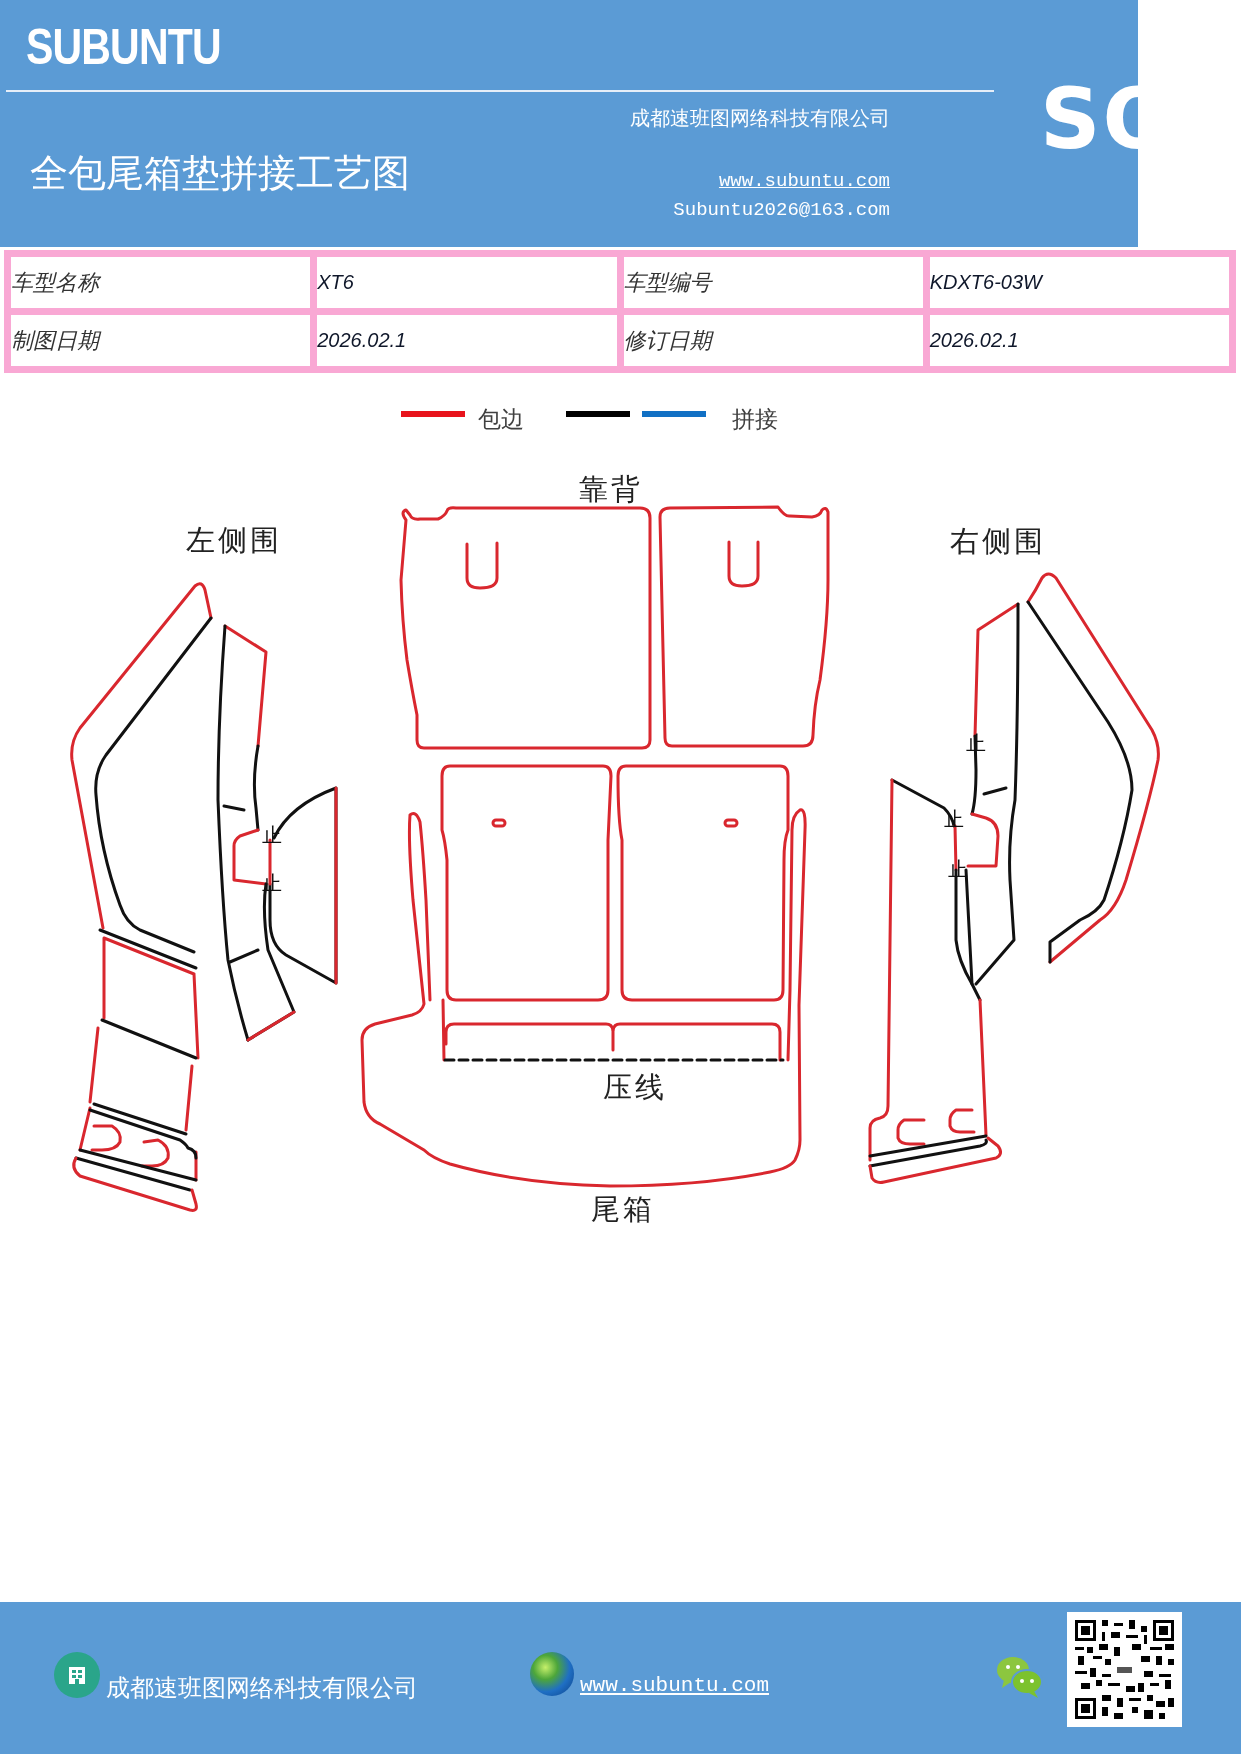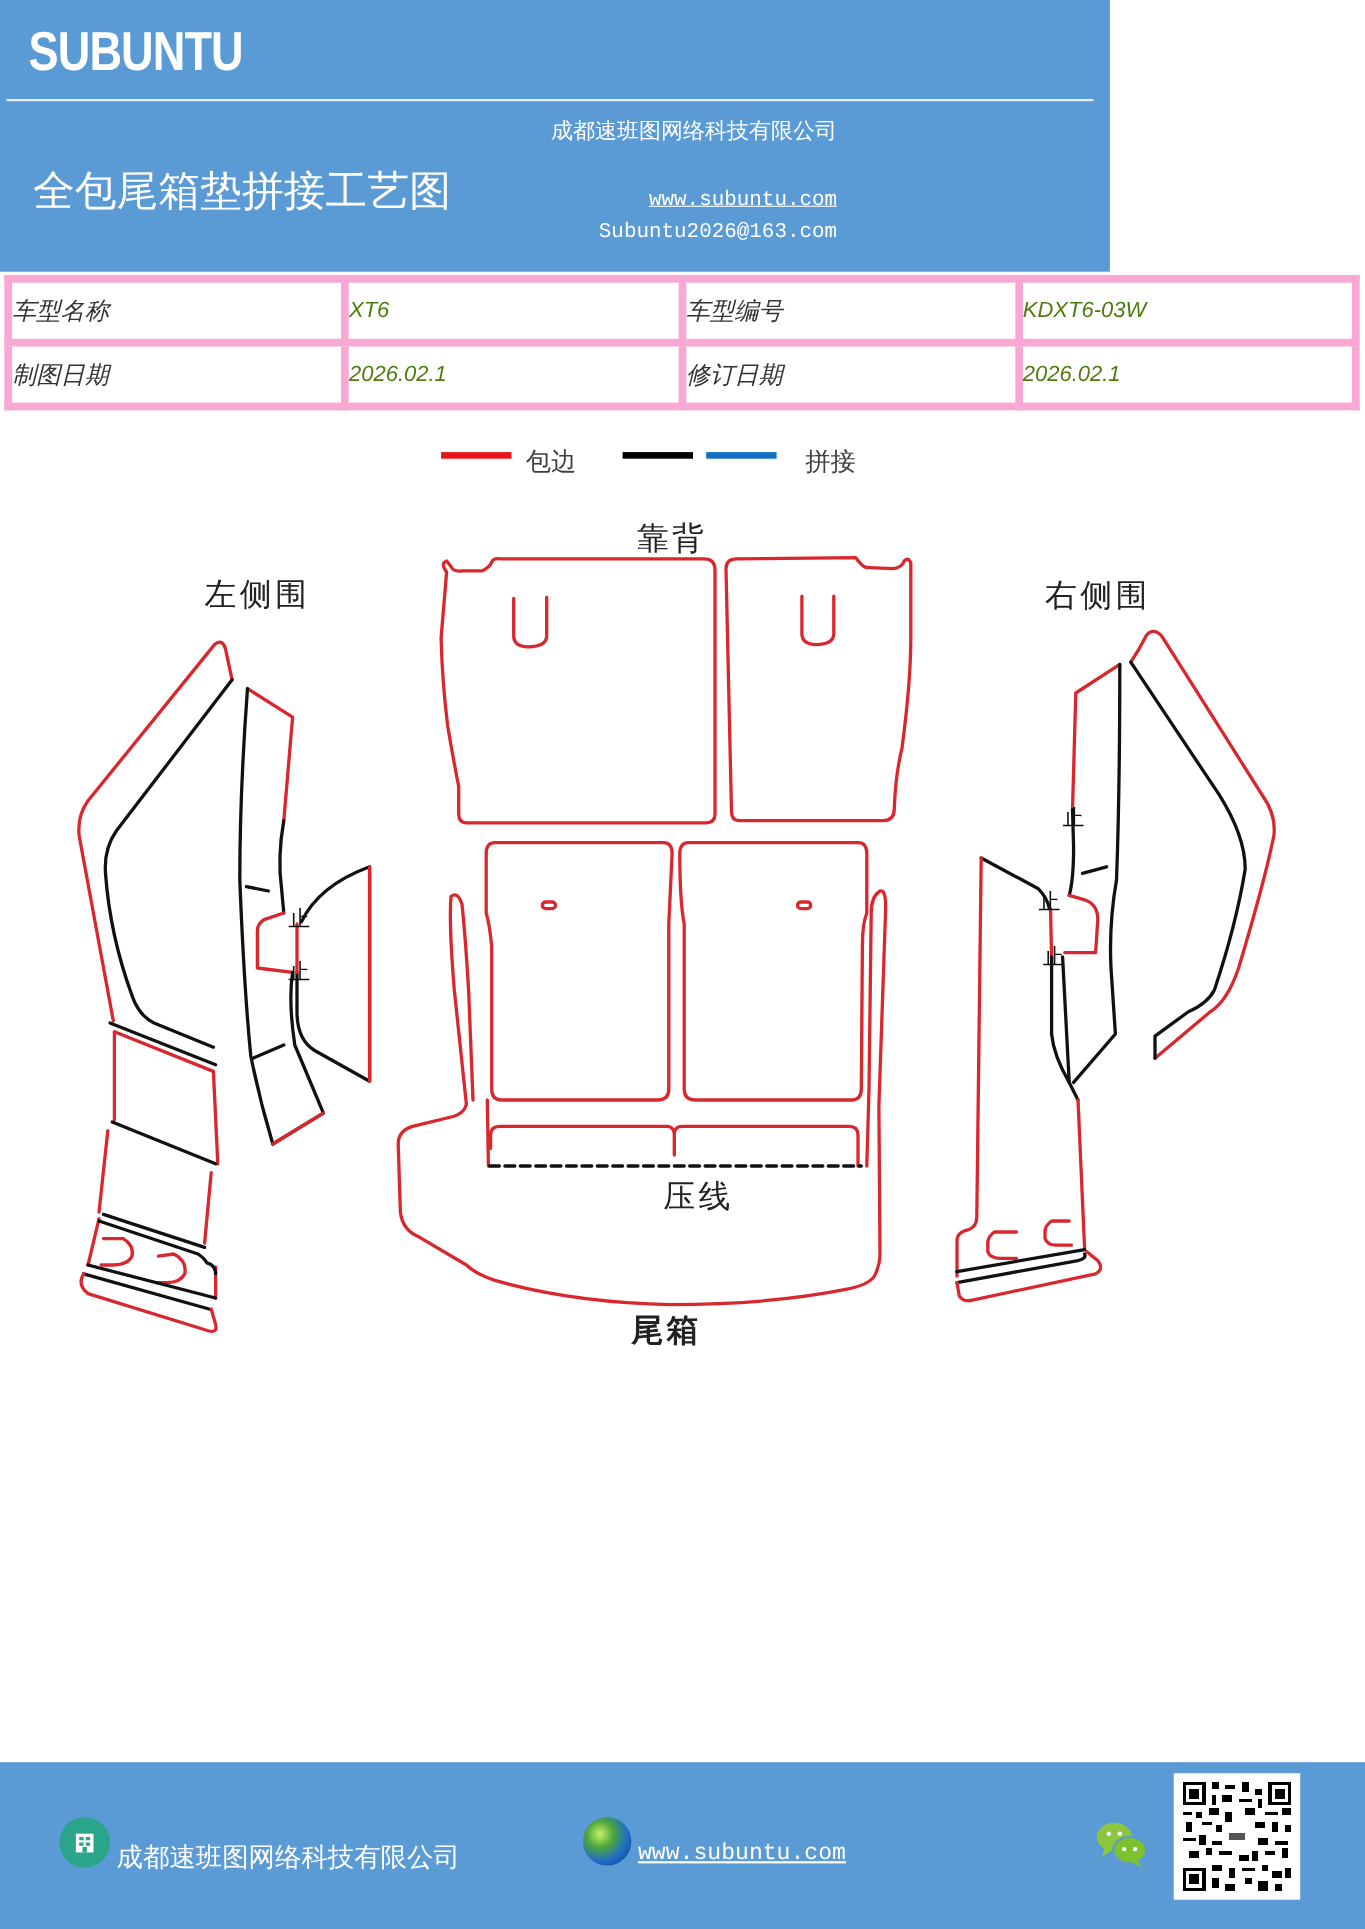"SUBUNTU" .header { width: 1009px -> 1138px }
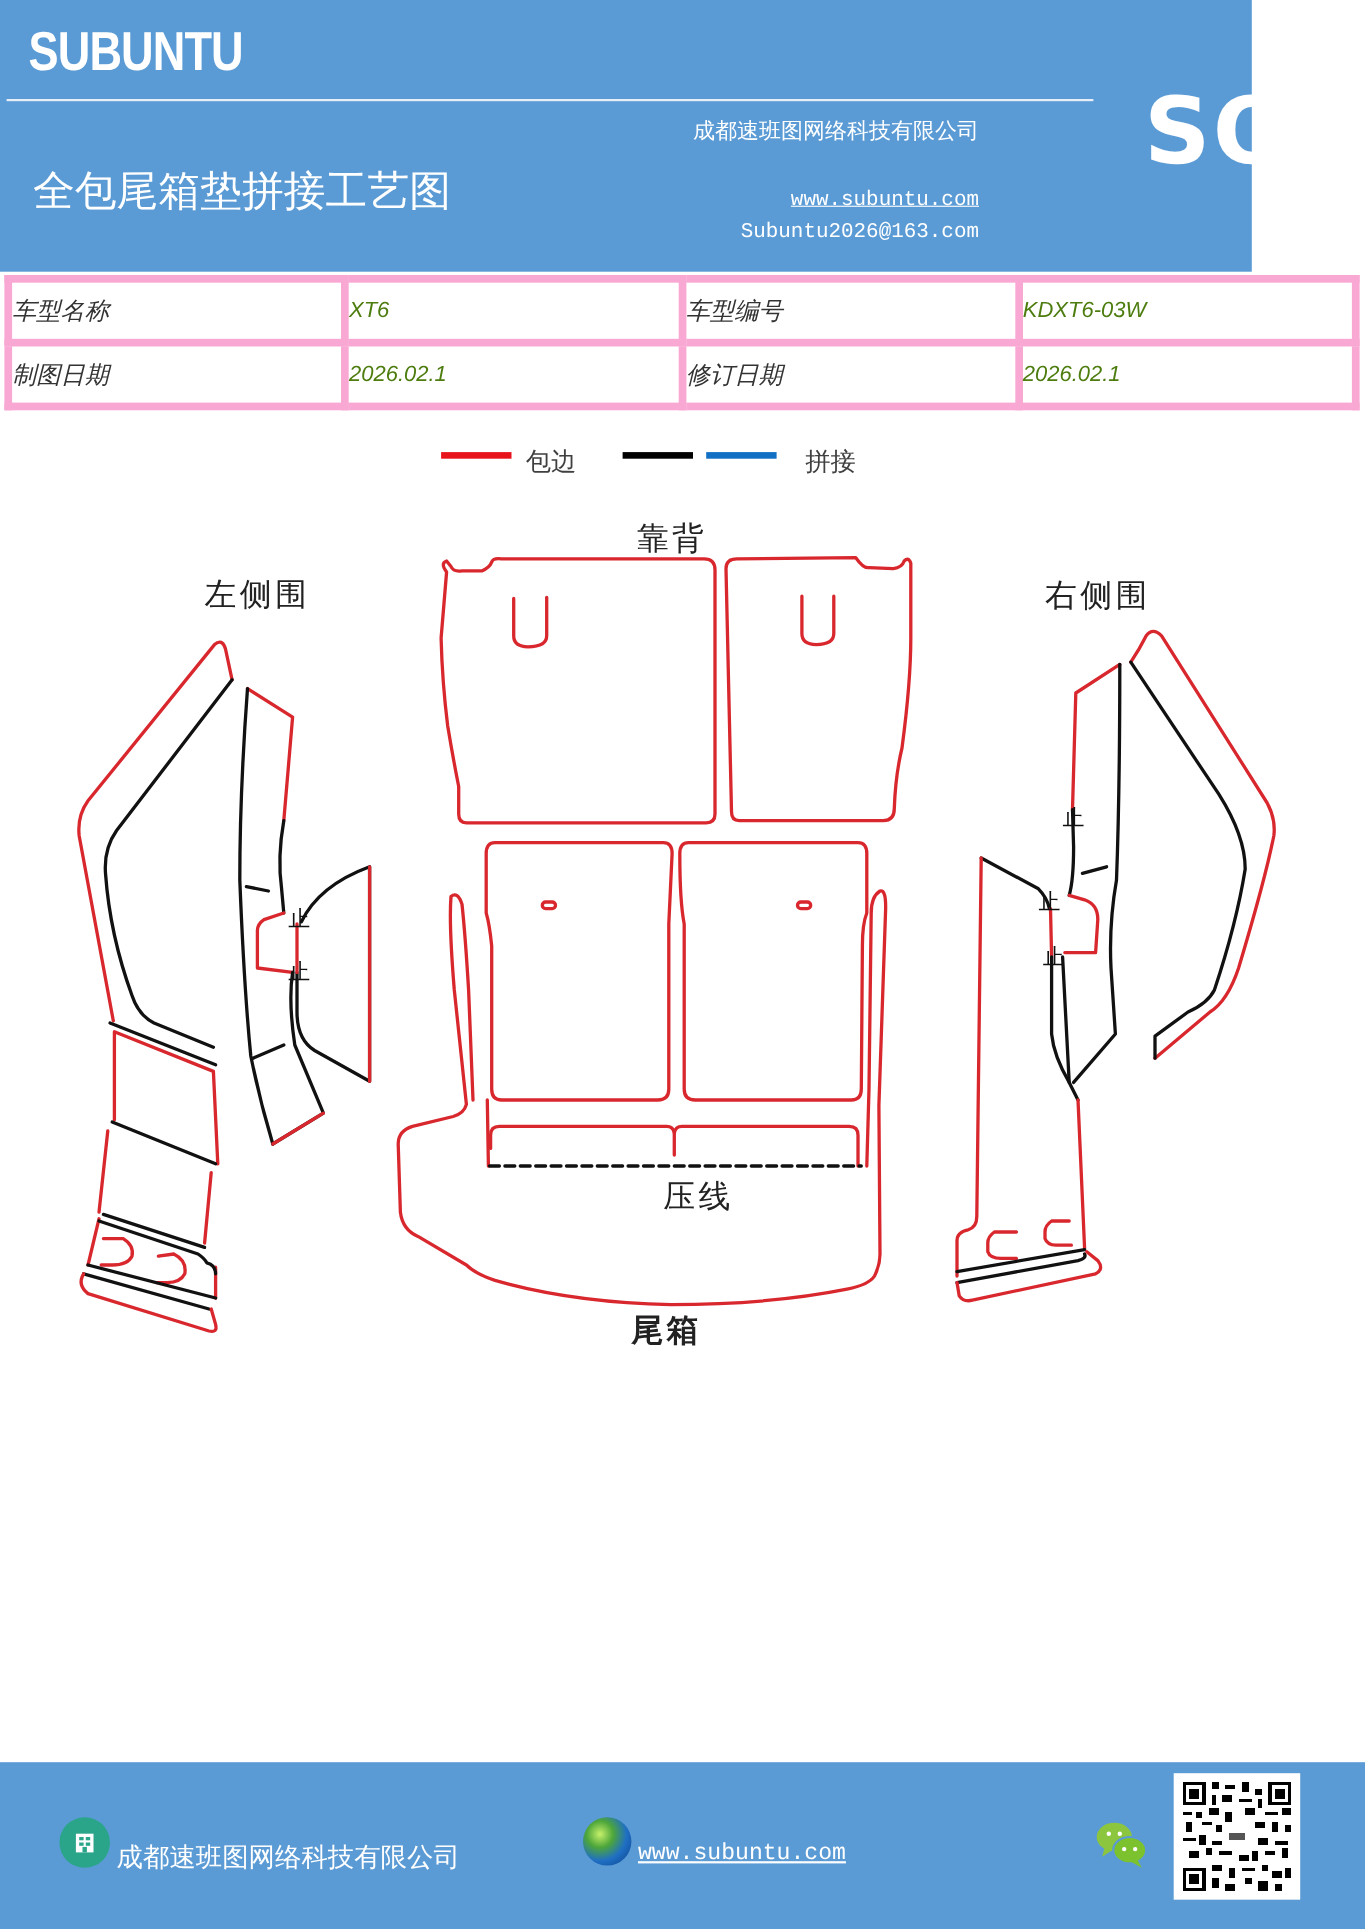"XT6" .info-table td.val { color: #4d7c0f -> #0f172a }
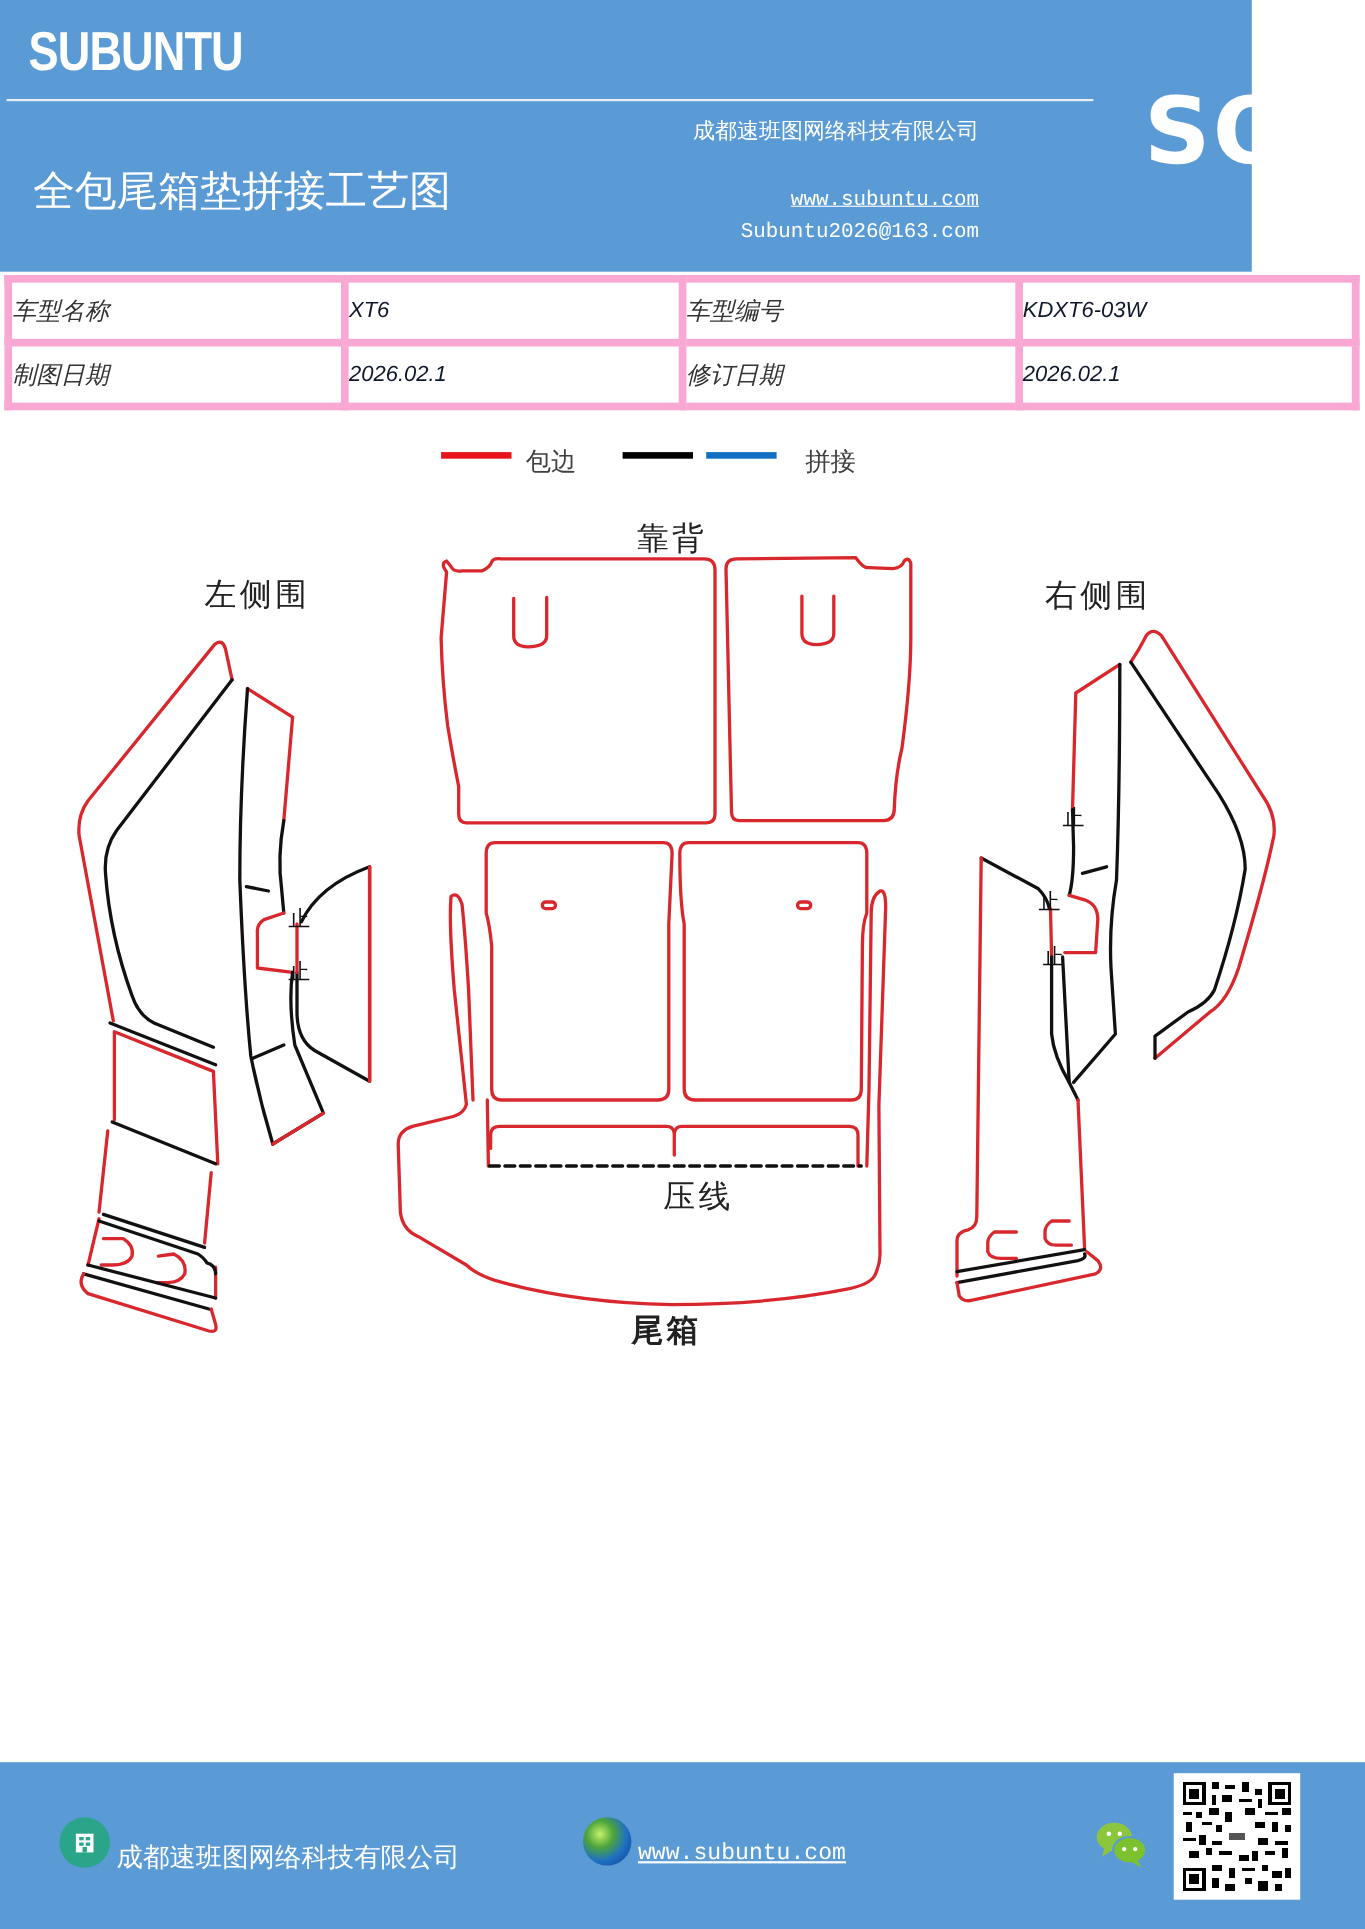"尾箱" div.lbl-text { font-weight: bold -> none; left: 574px -> 591px }
